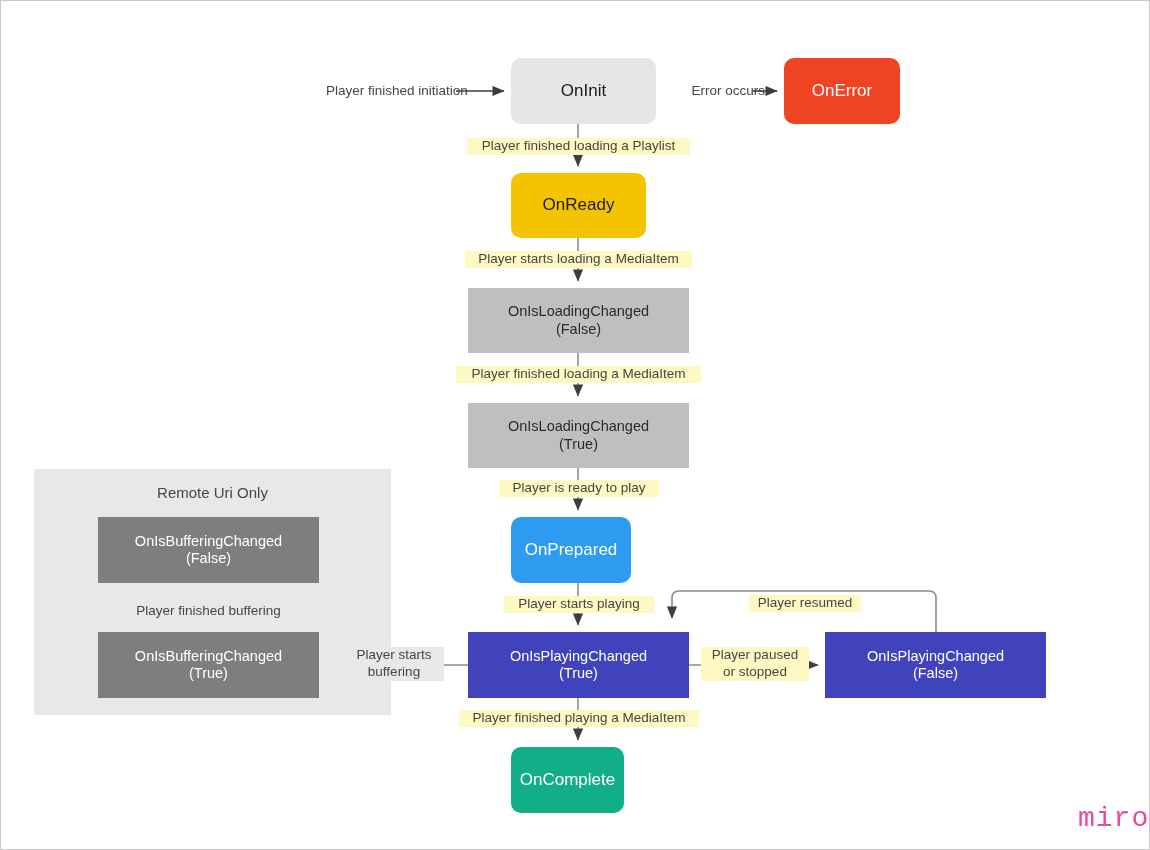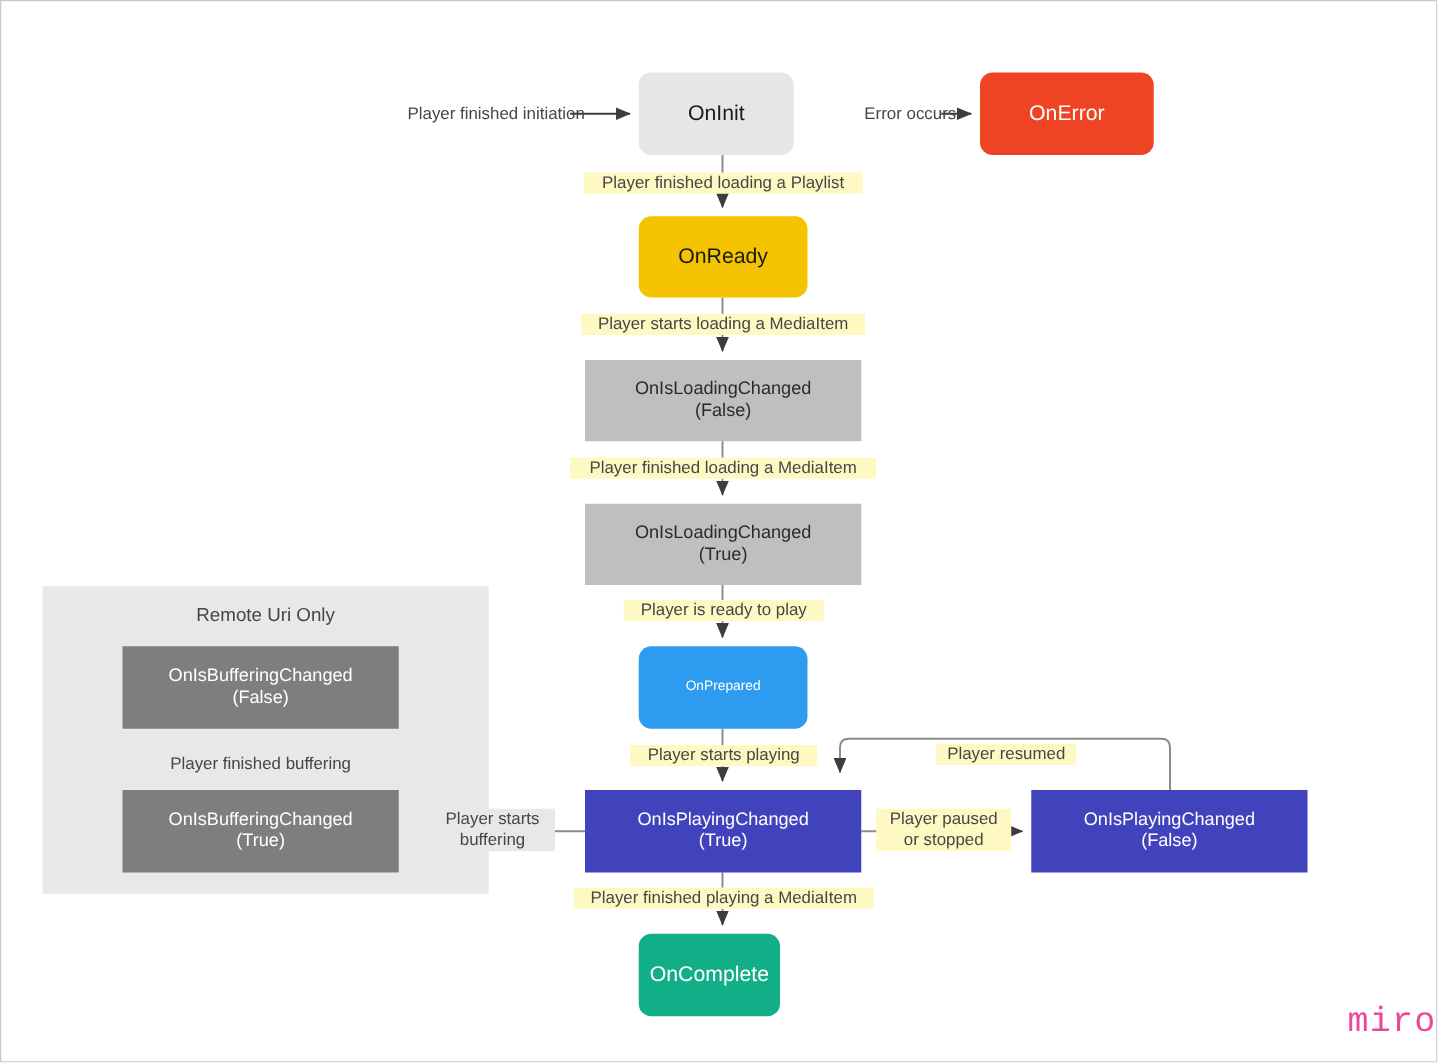"OnInit" div.node { width: 124px -> 145px }
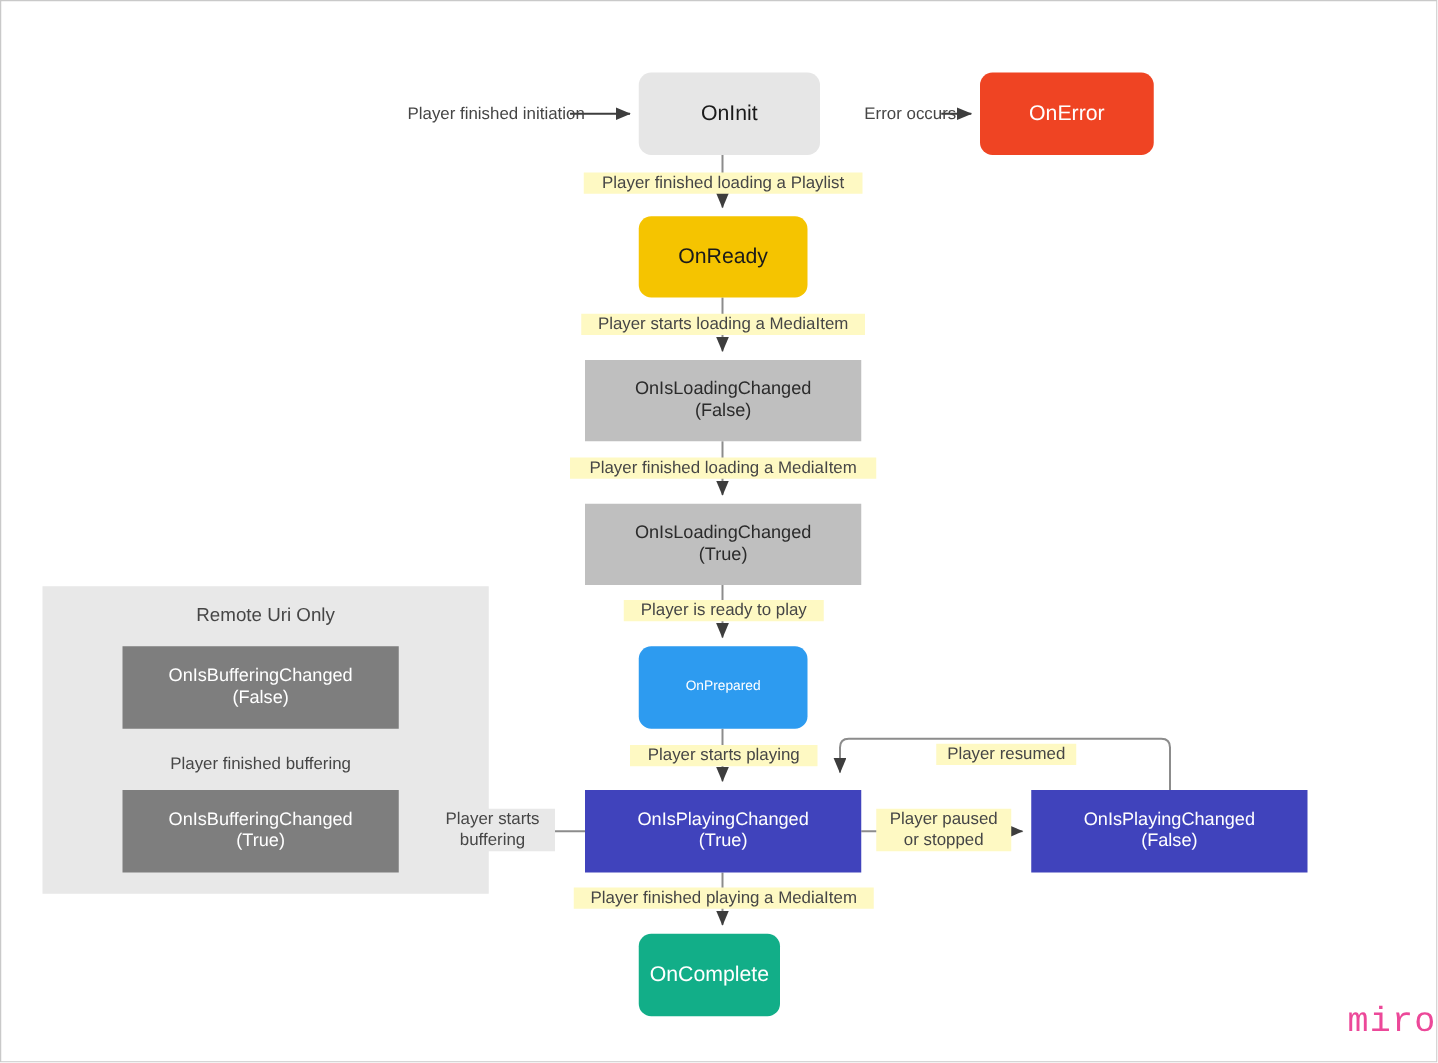"OnError" div.node { width: 139px -> 116px }
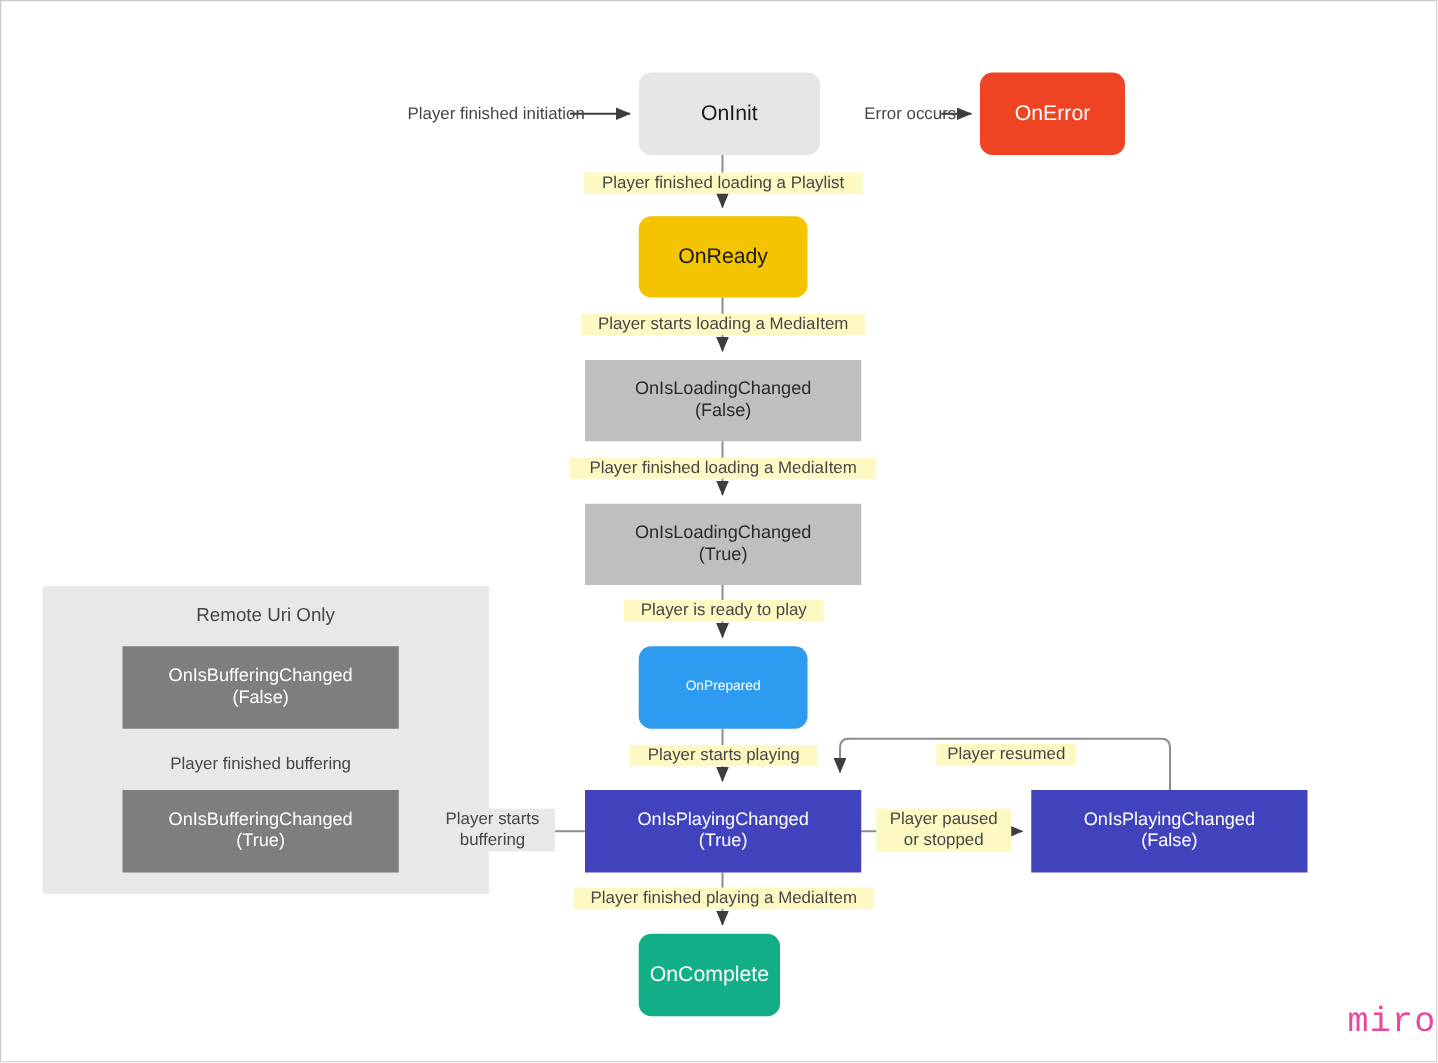"OnPrepared" div.node { font-size: 11px -> 17px; width: 135px -> 120px }
